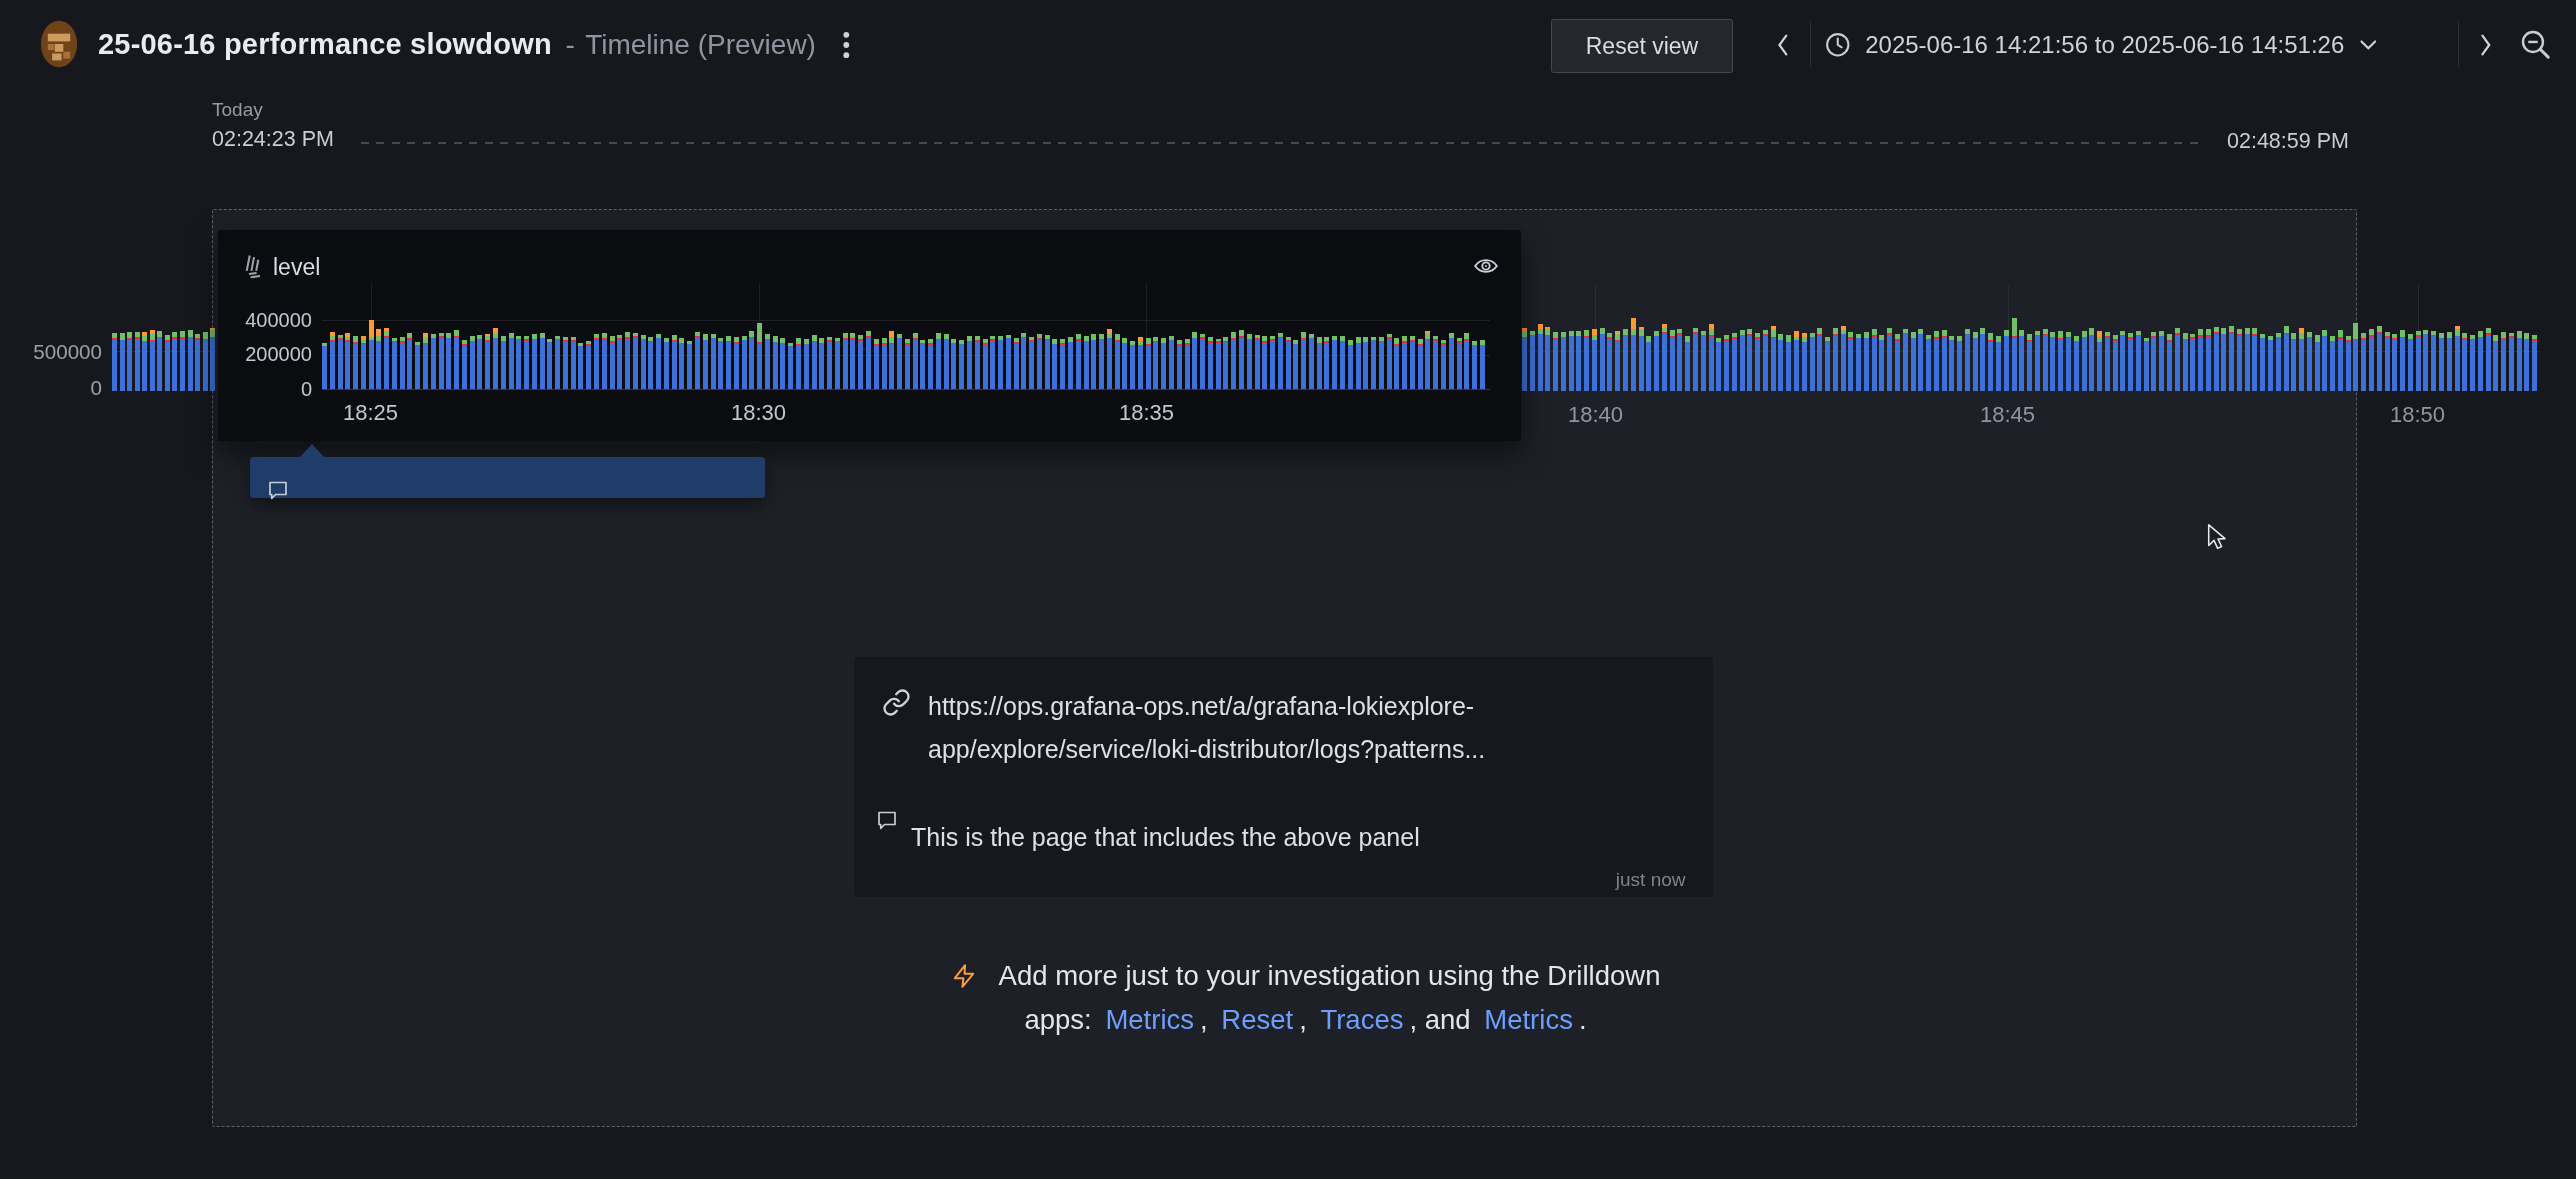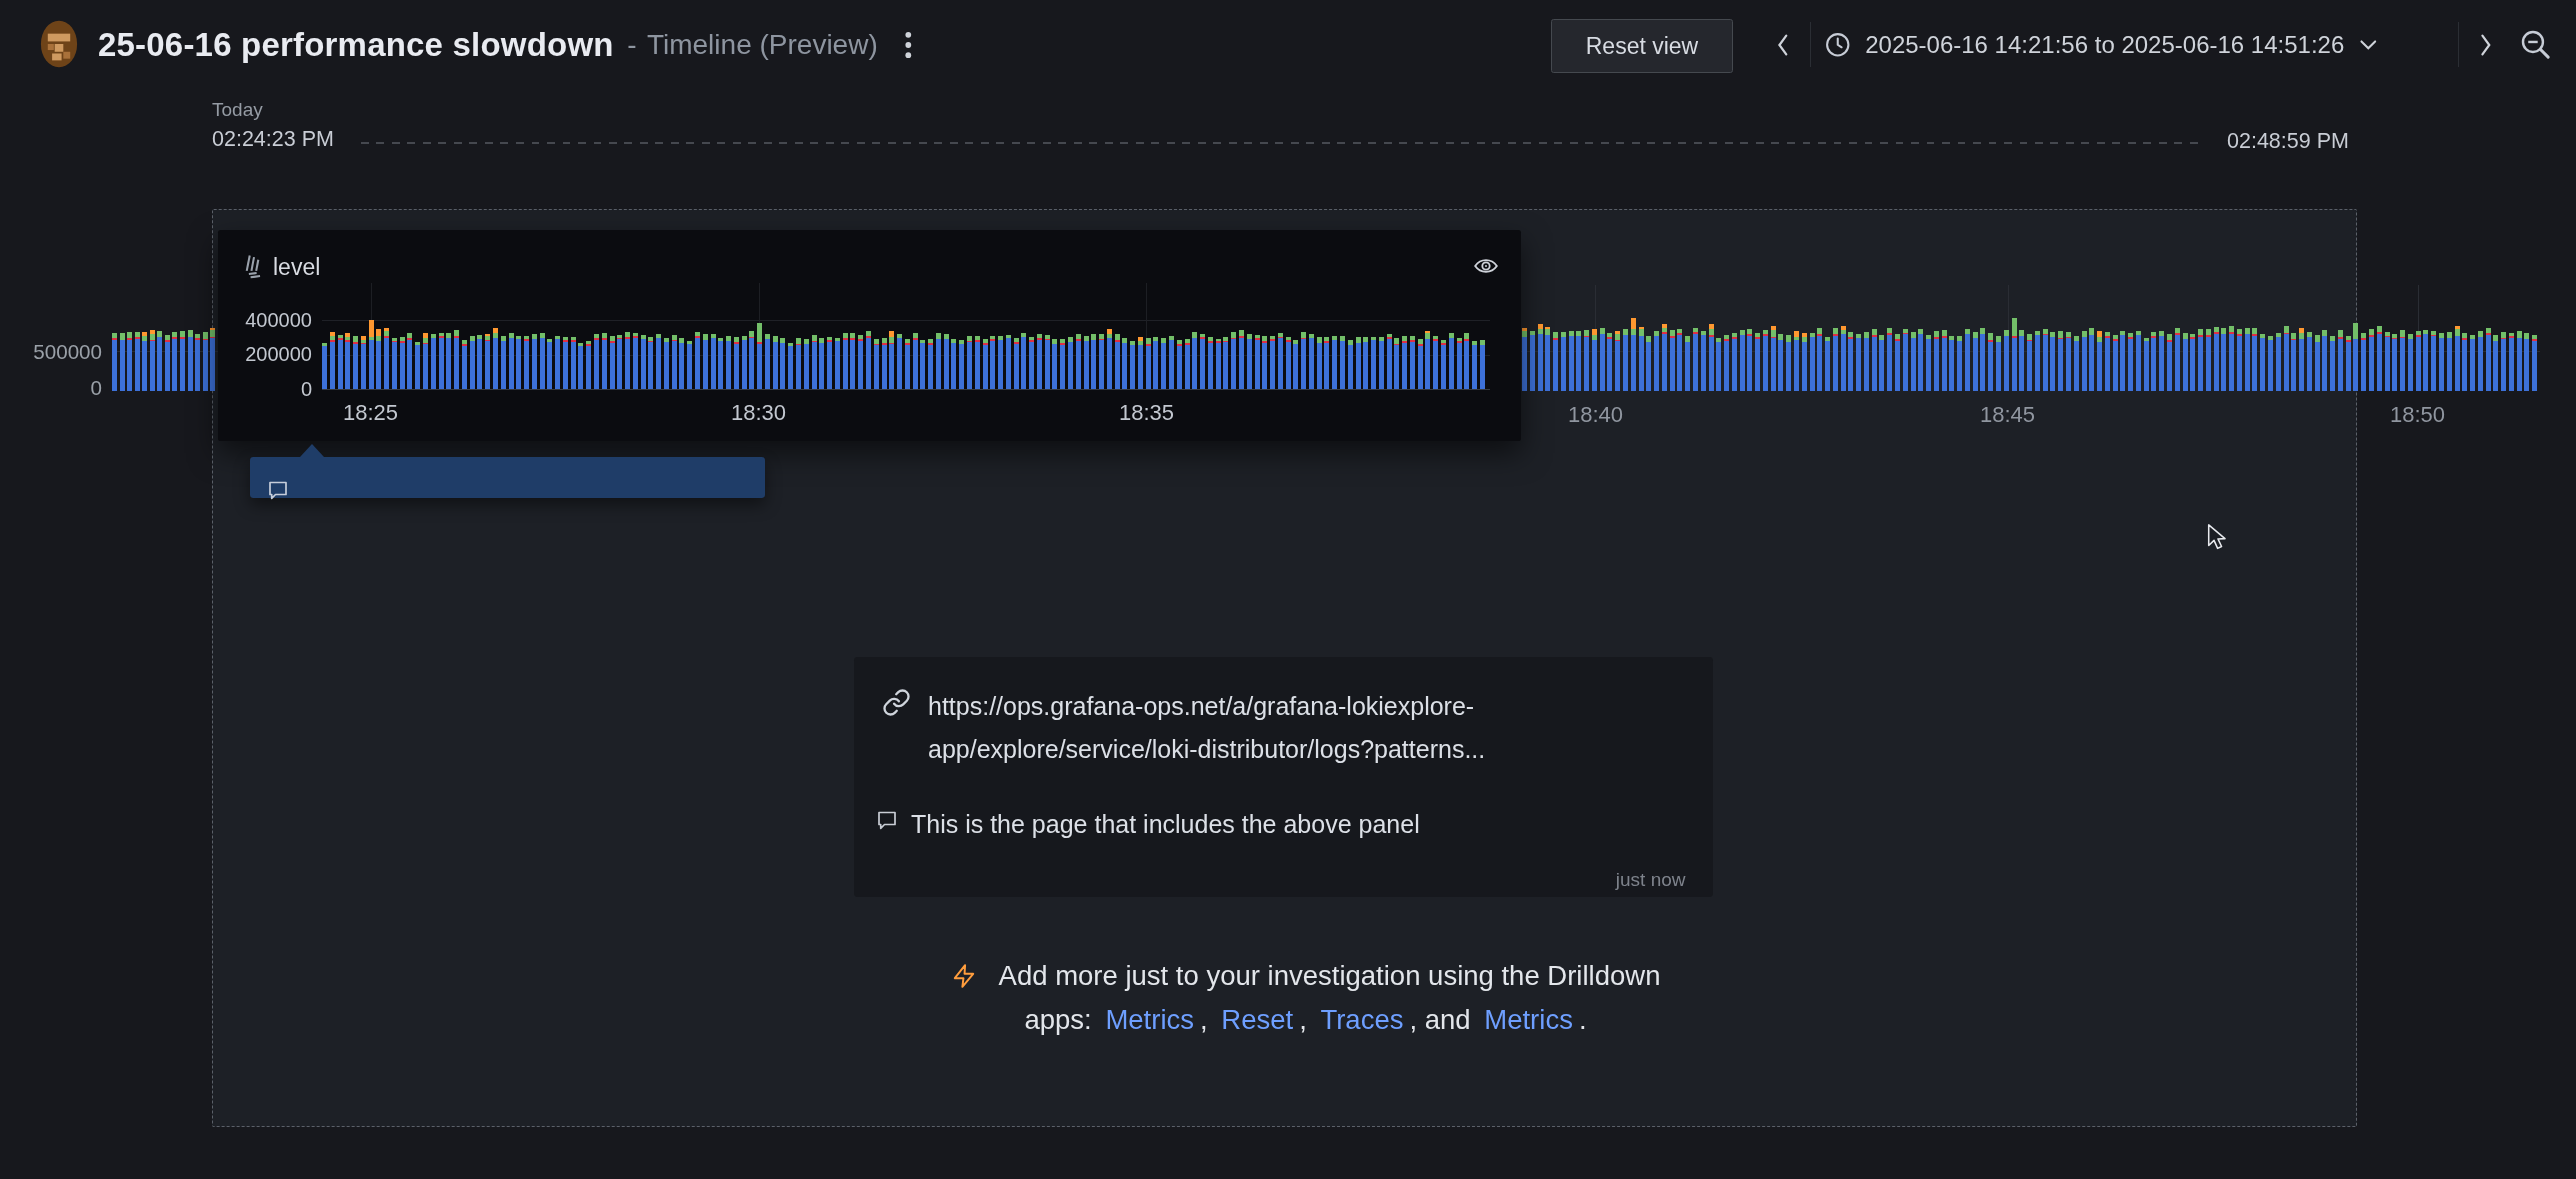"25-06-16 performance slowdown" .page-title { font-size: 33px -> 29px }
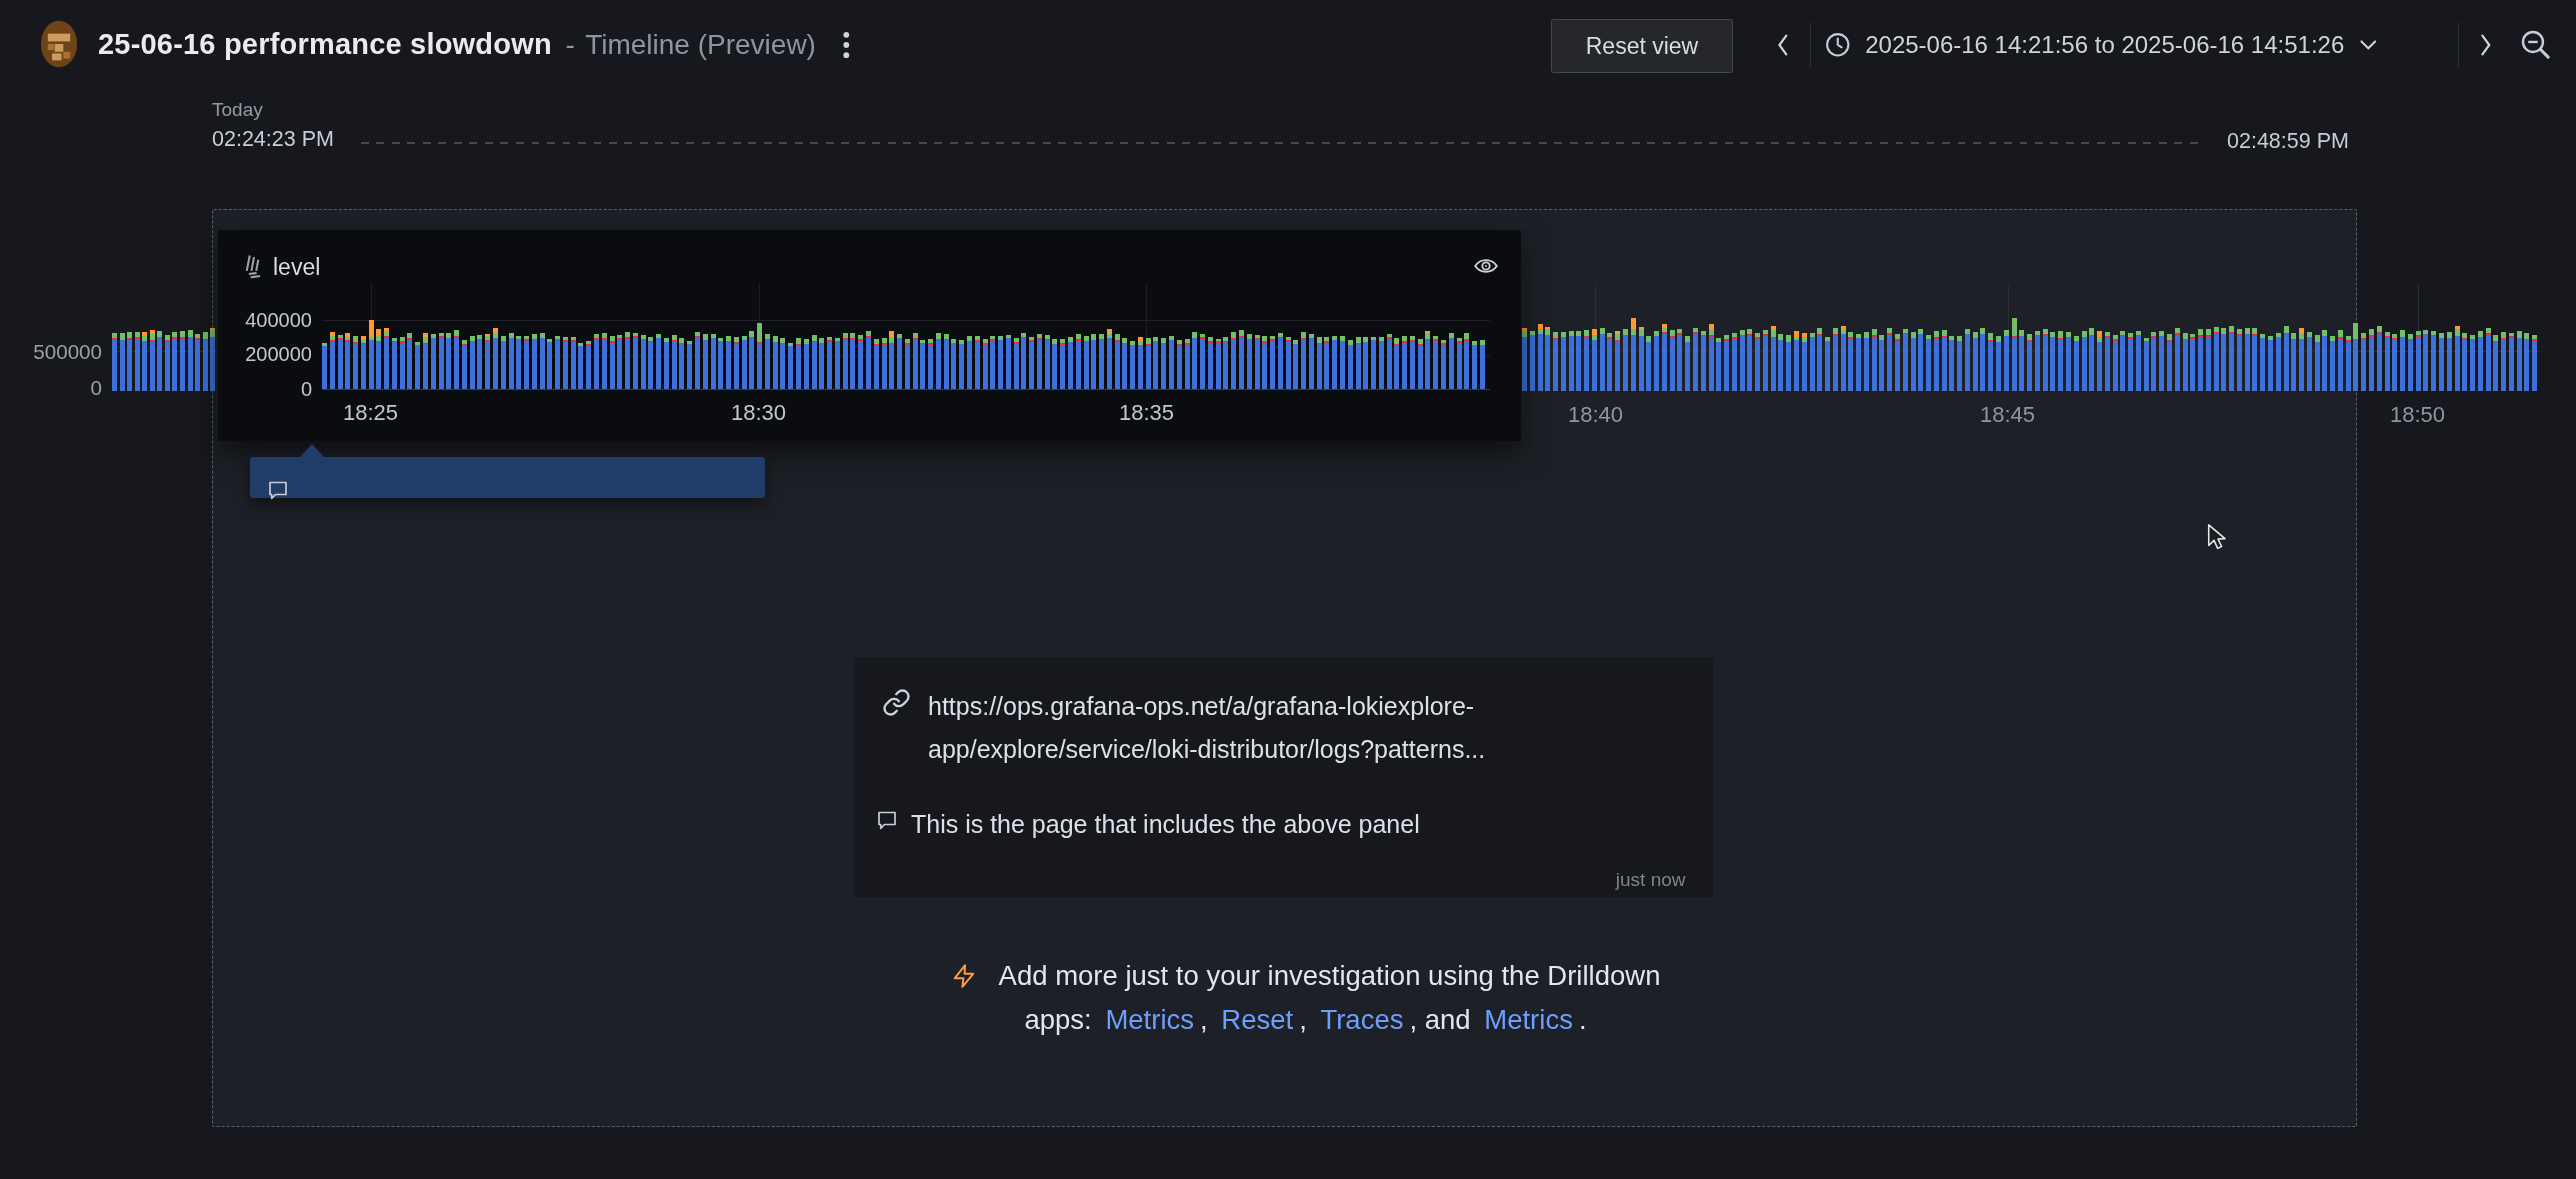"This is the page that" .card-comment { top: 153px -> 166px }
